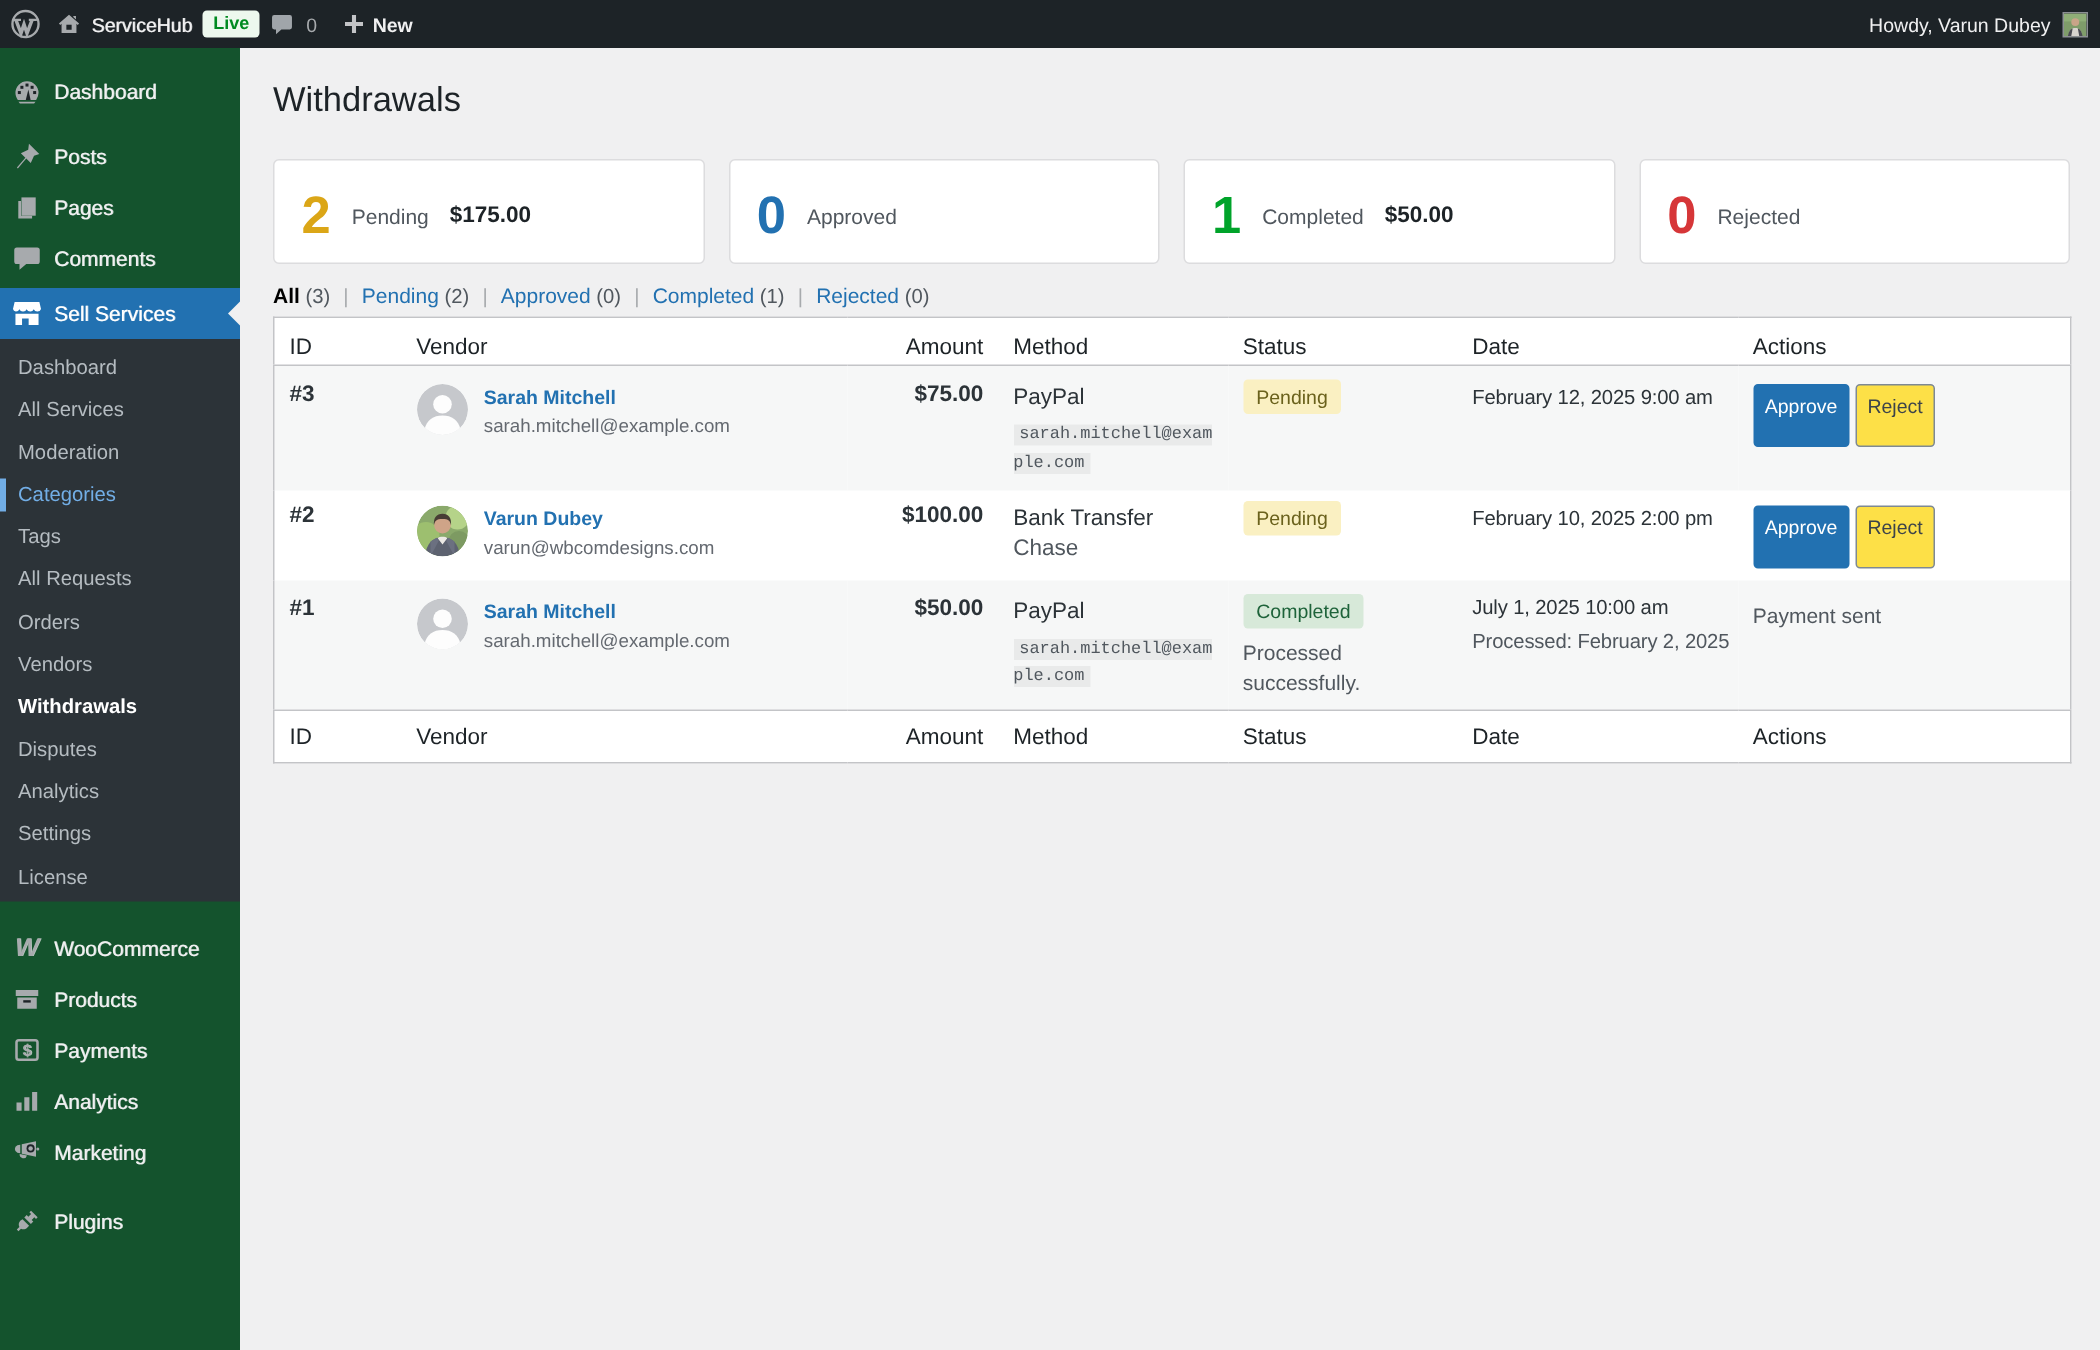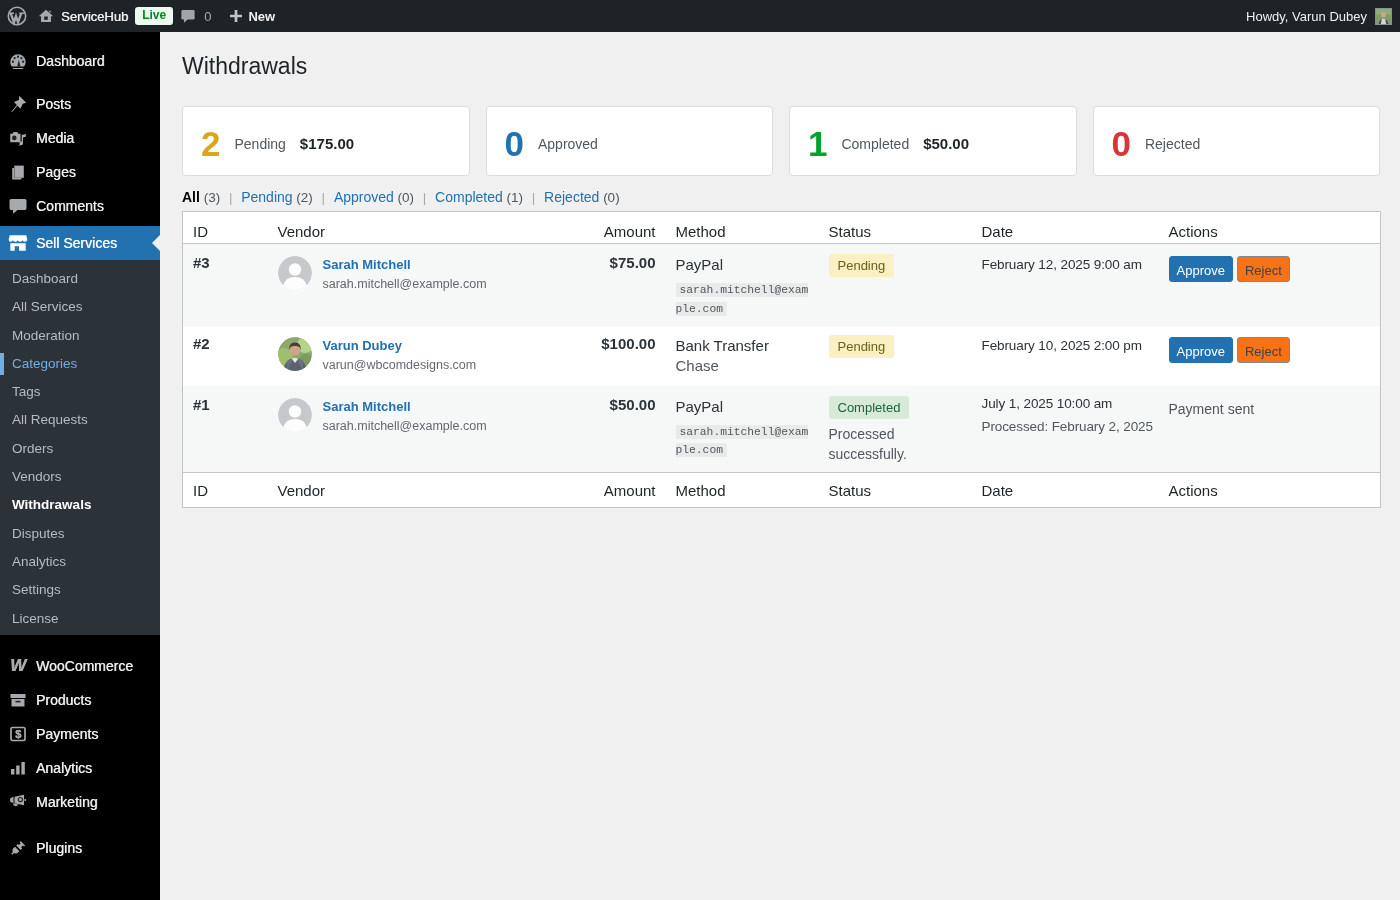"Dashboard" #sidebar { background: #000000 -> #14532d }
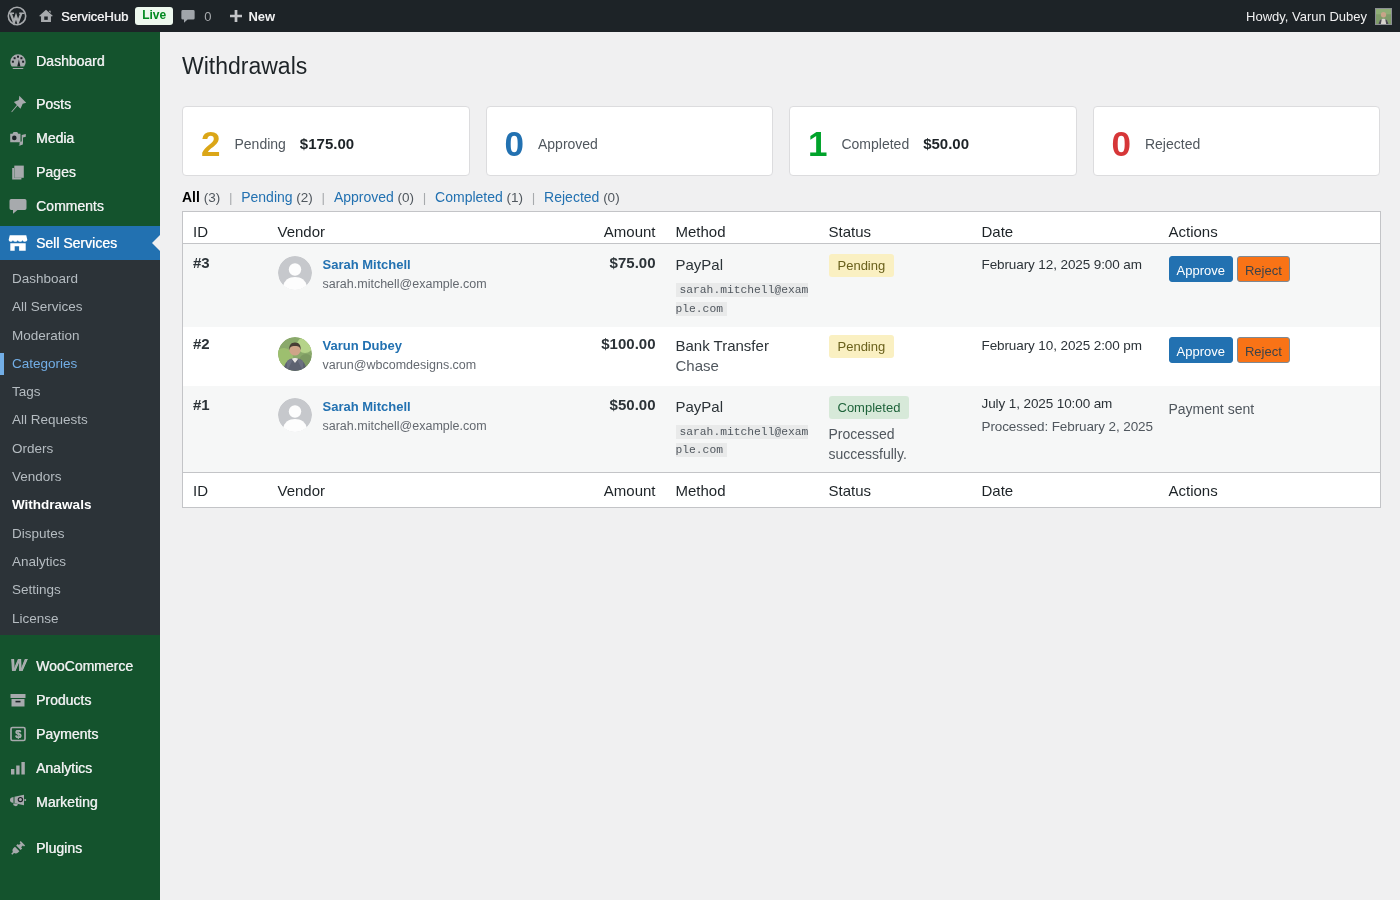"Media" div.mi { html: <div><span> <svg> <path></path> <circle></circle> <path></path> <path></path> </svg> </span>Media</div> -> none }
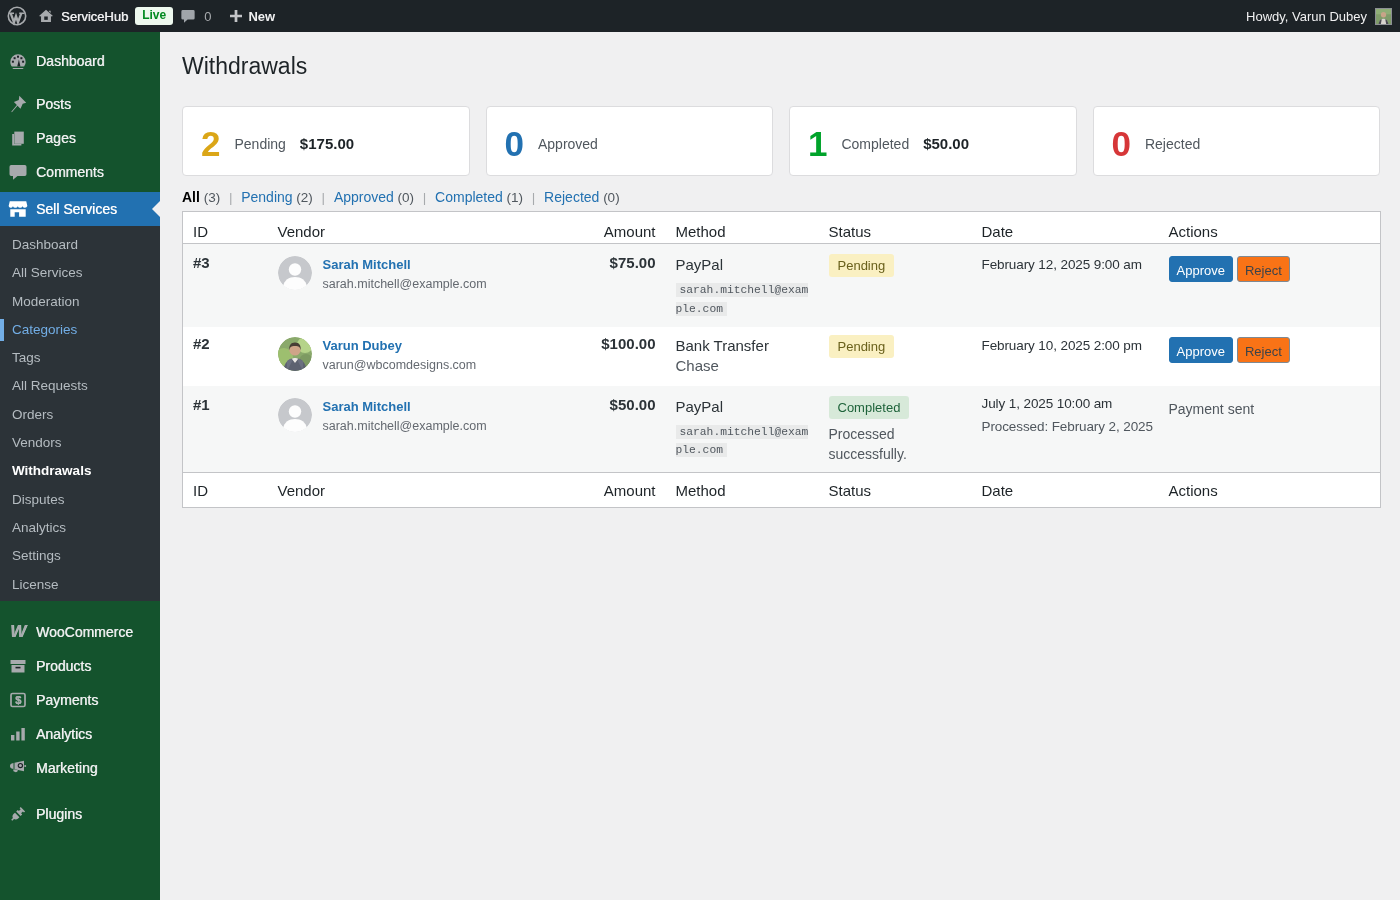"Approve" .btn { height: 26px -> 42px }
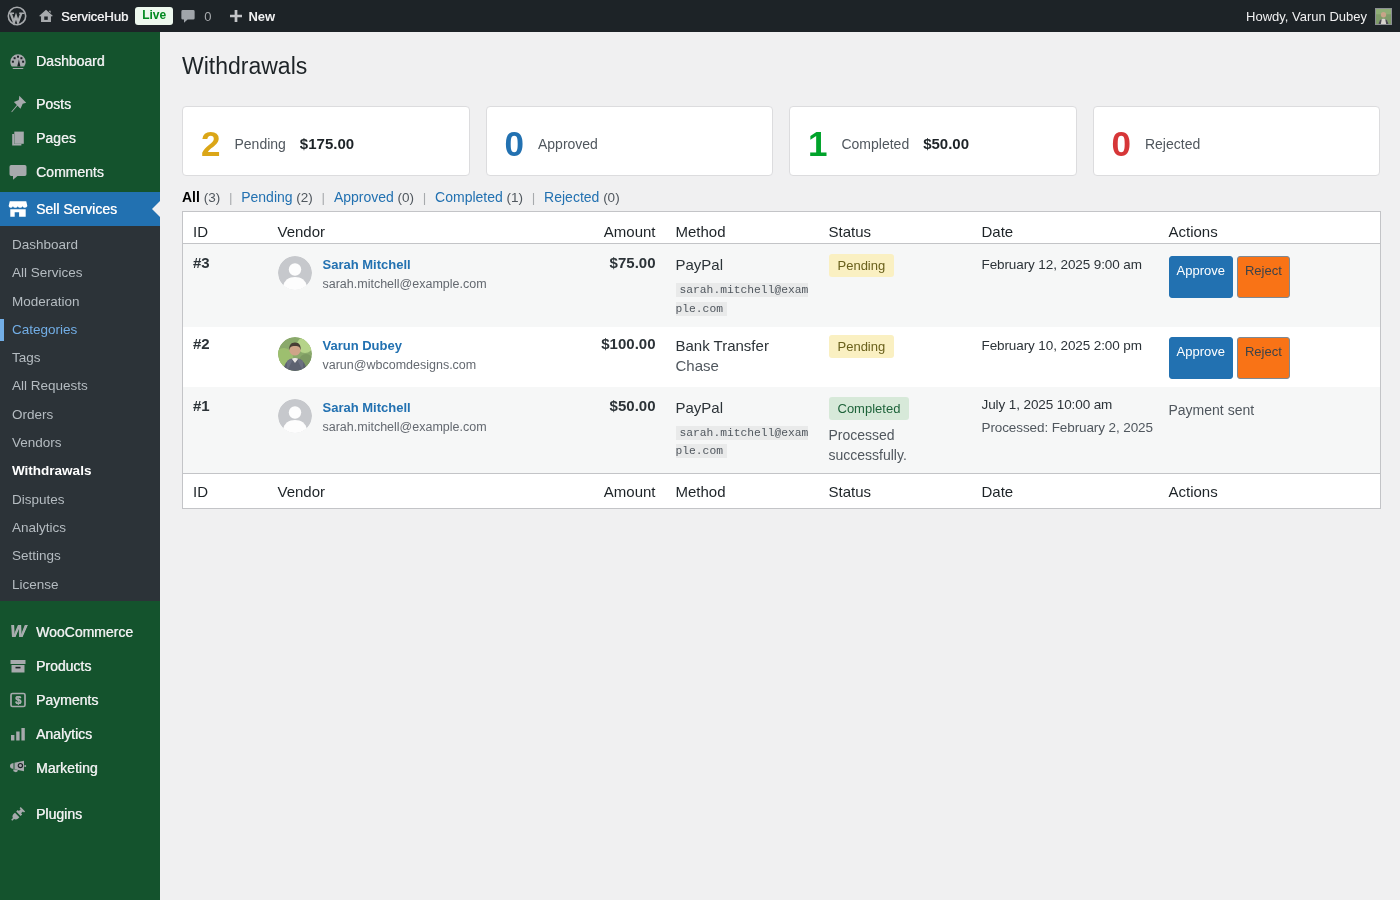"Reject" .btn.secondary { background: #f97316 -> #fde047 }
